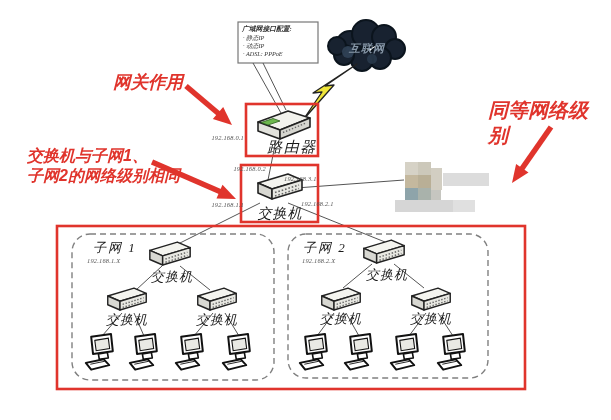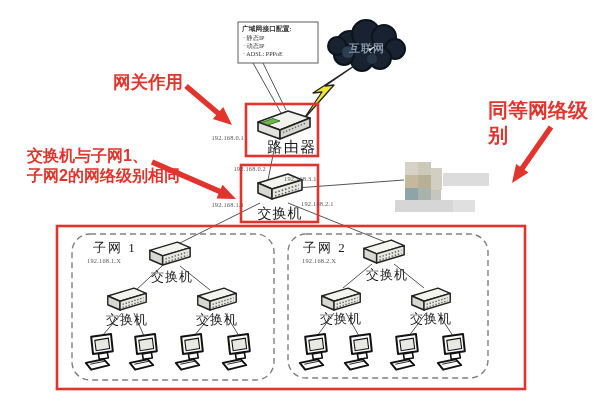"互联网" #stage { font-style: none -> italic }
